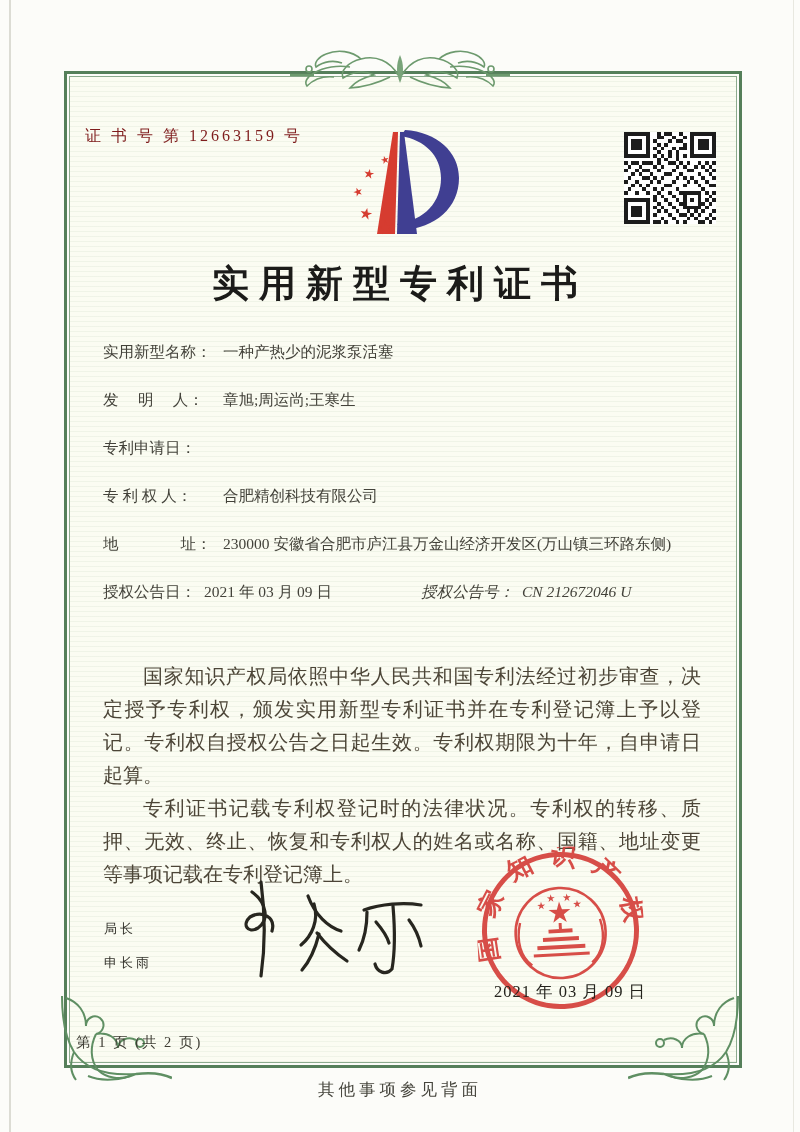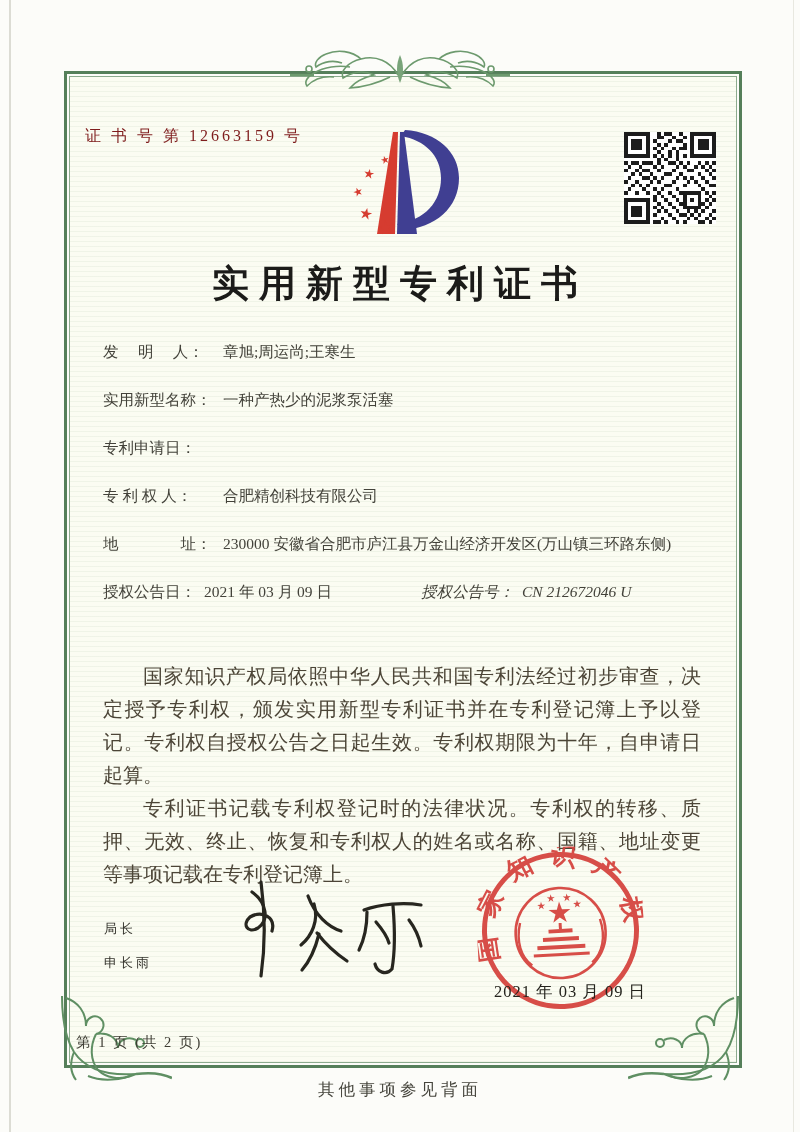"发 明 人：" div.row { order: before "实用新型名称：" -> after "实用新型名称：" }
